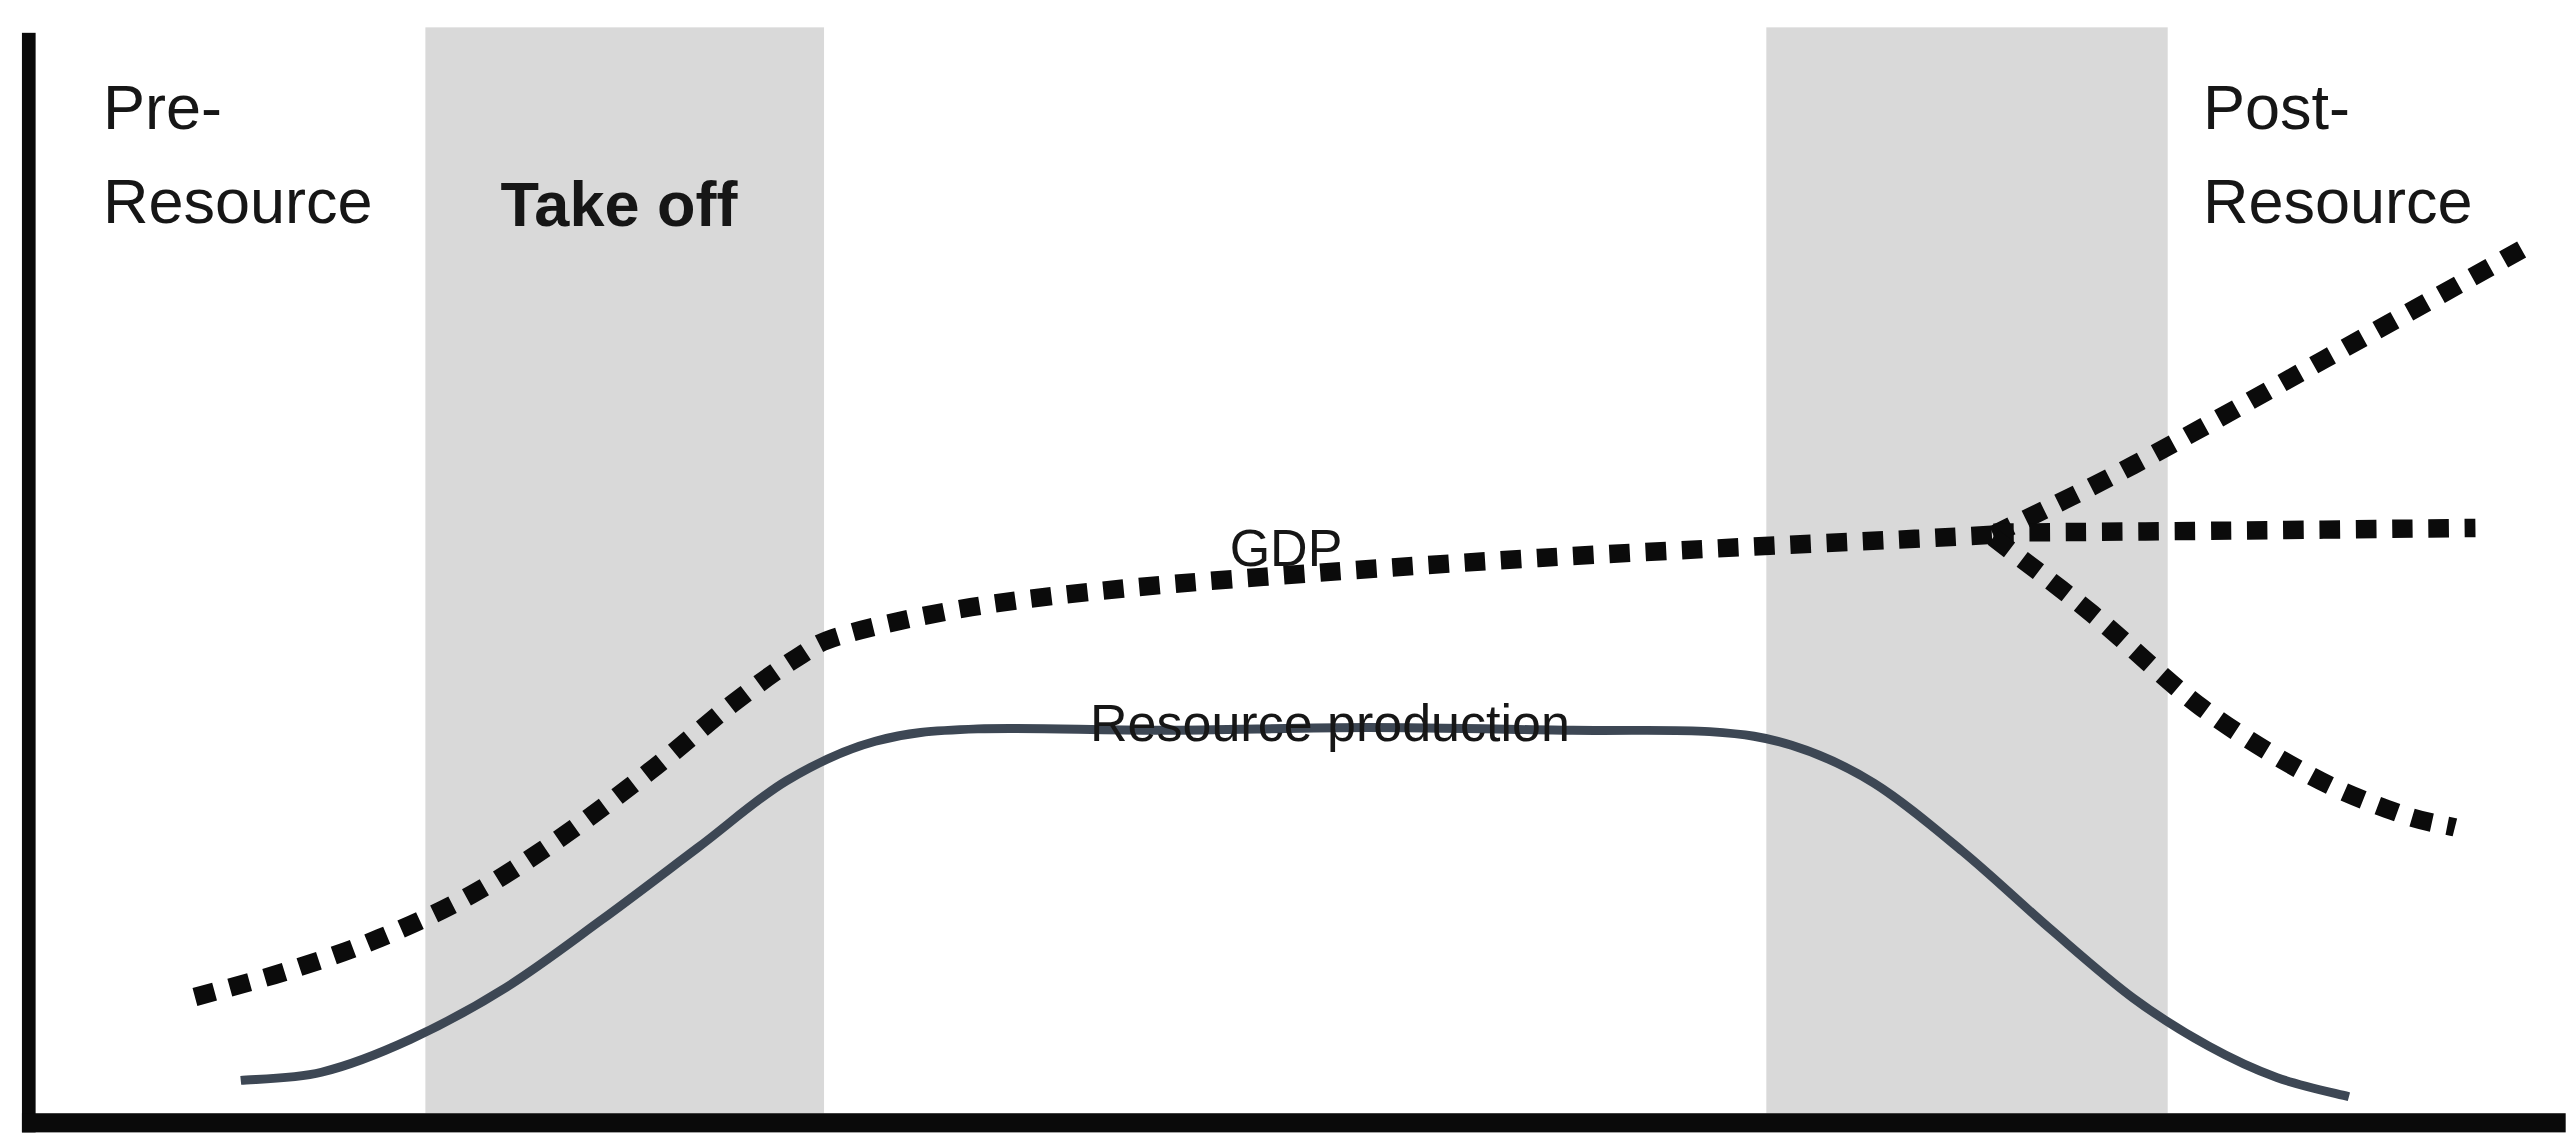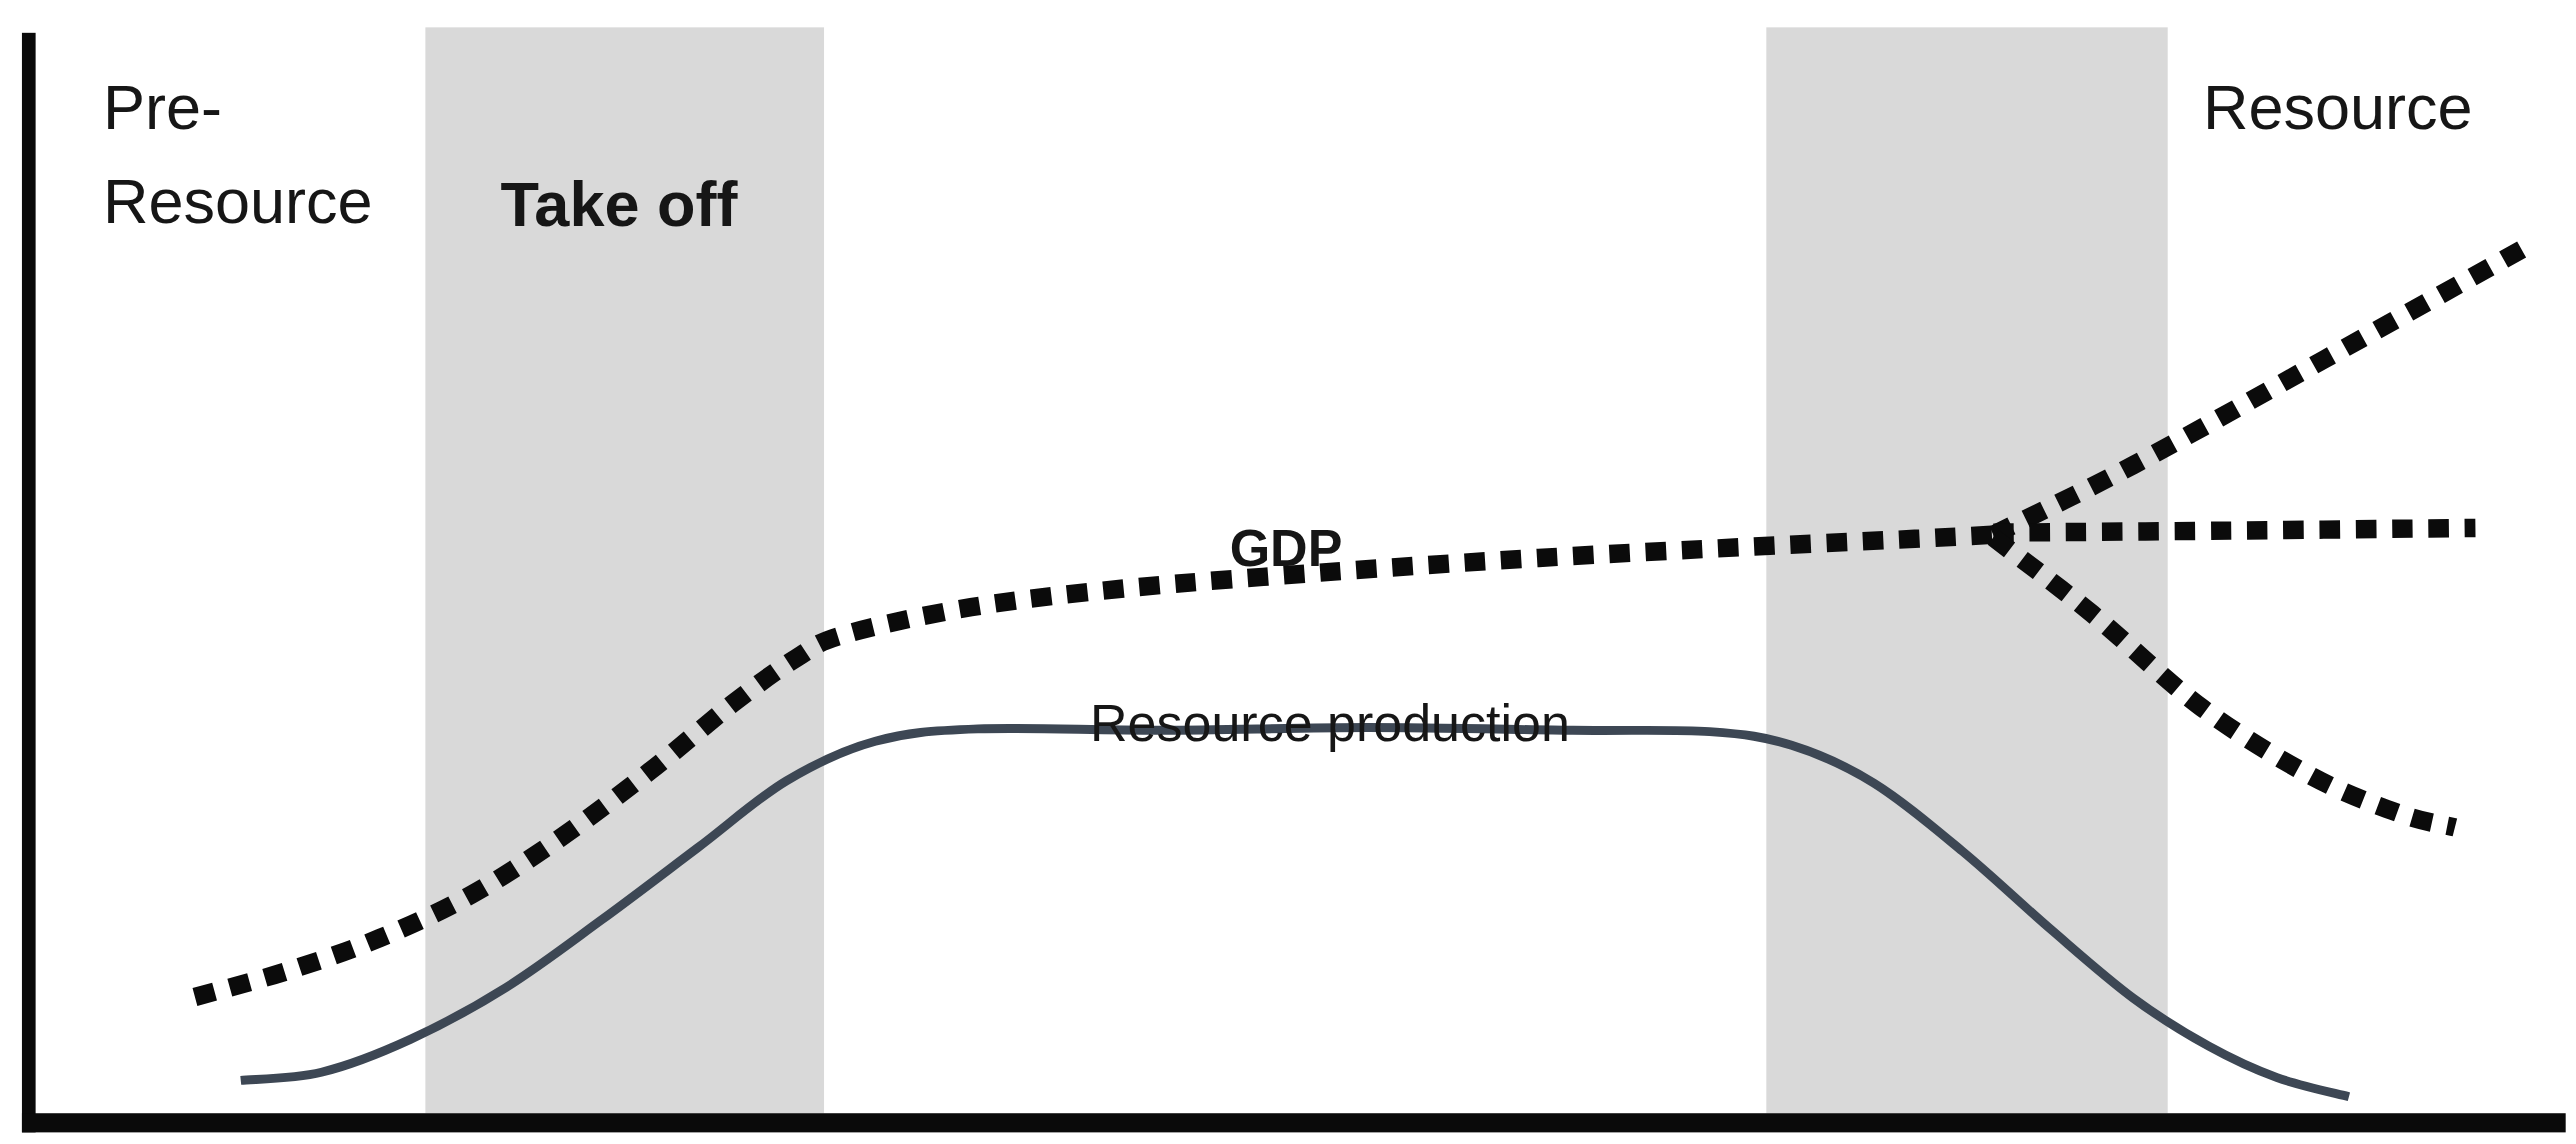"Post-" div { html: none -> <div>Post-</div> }
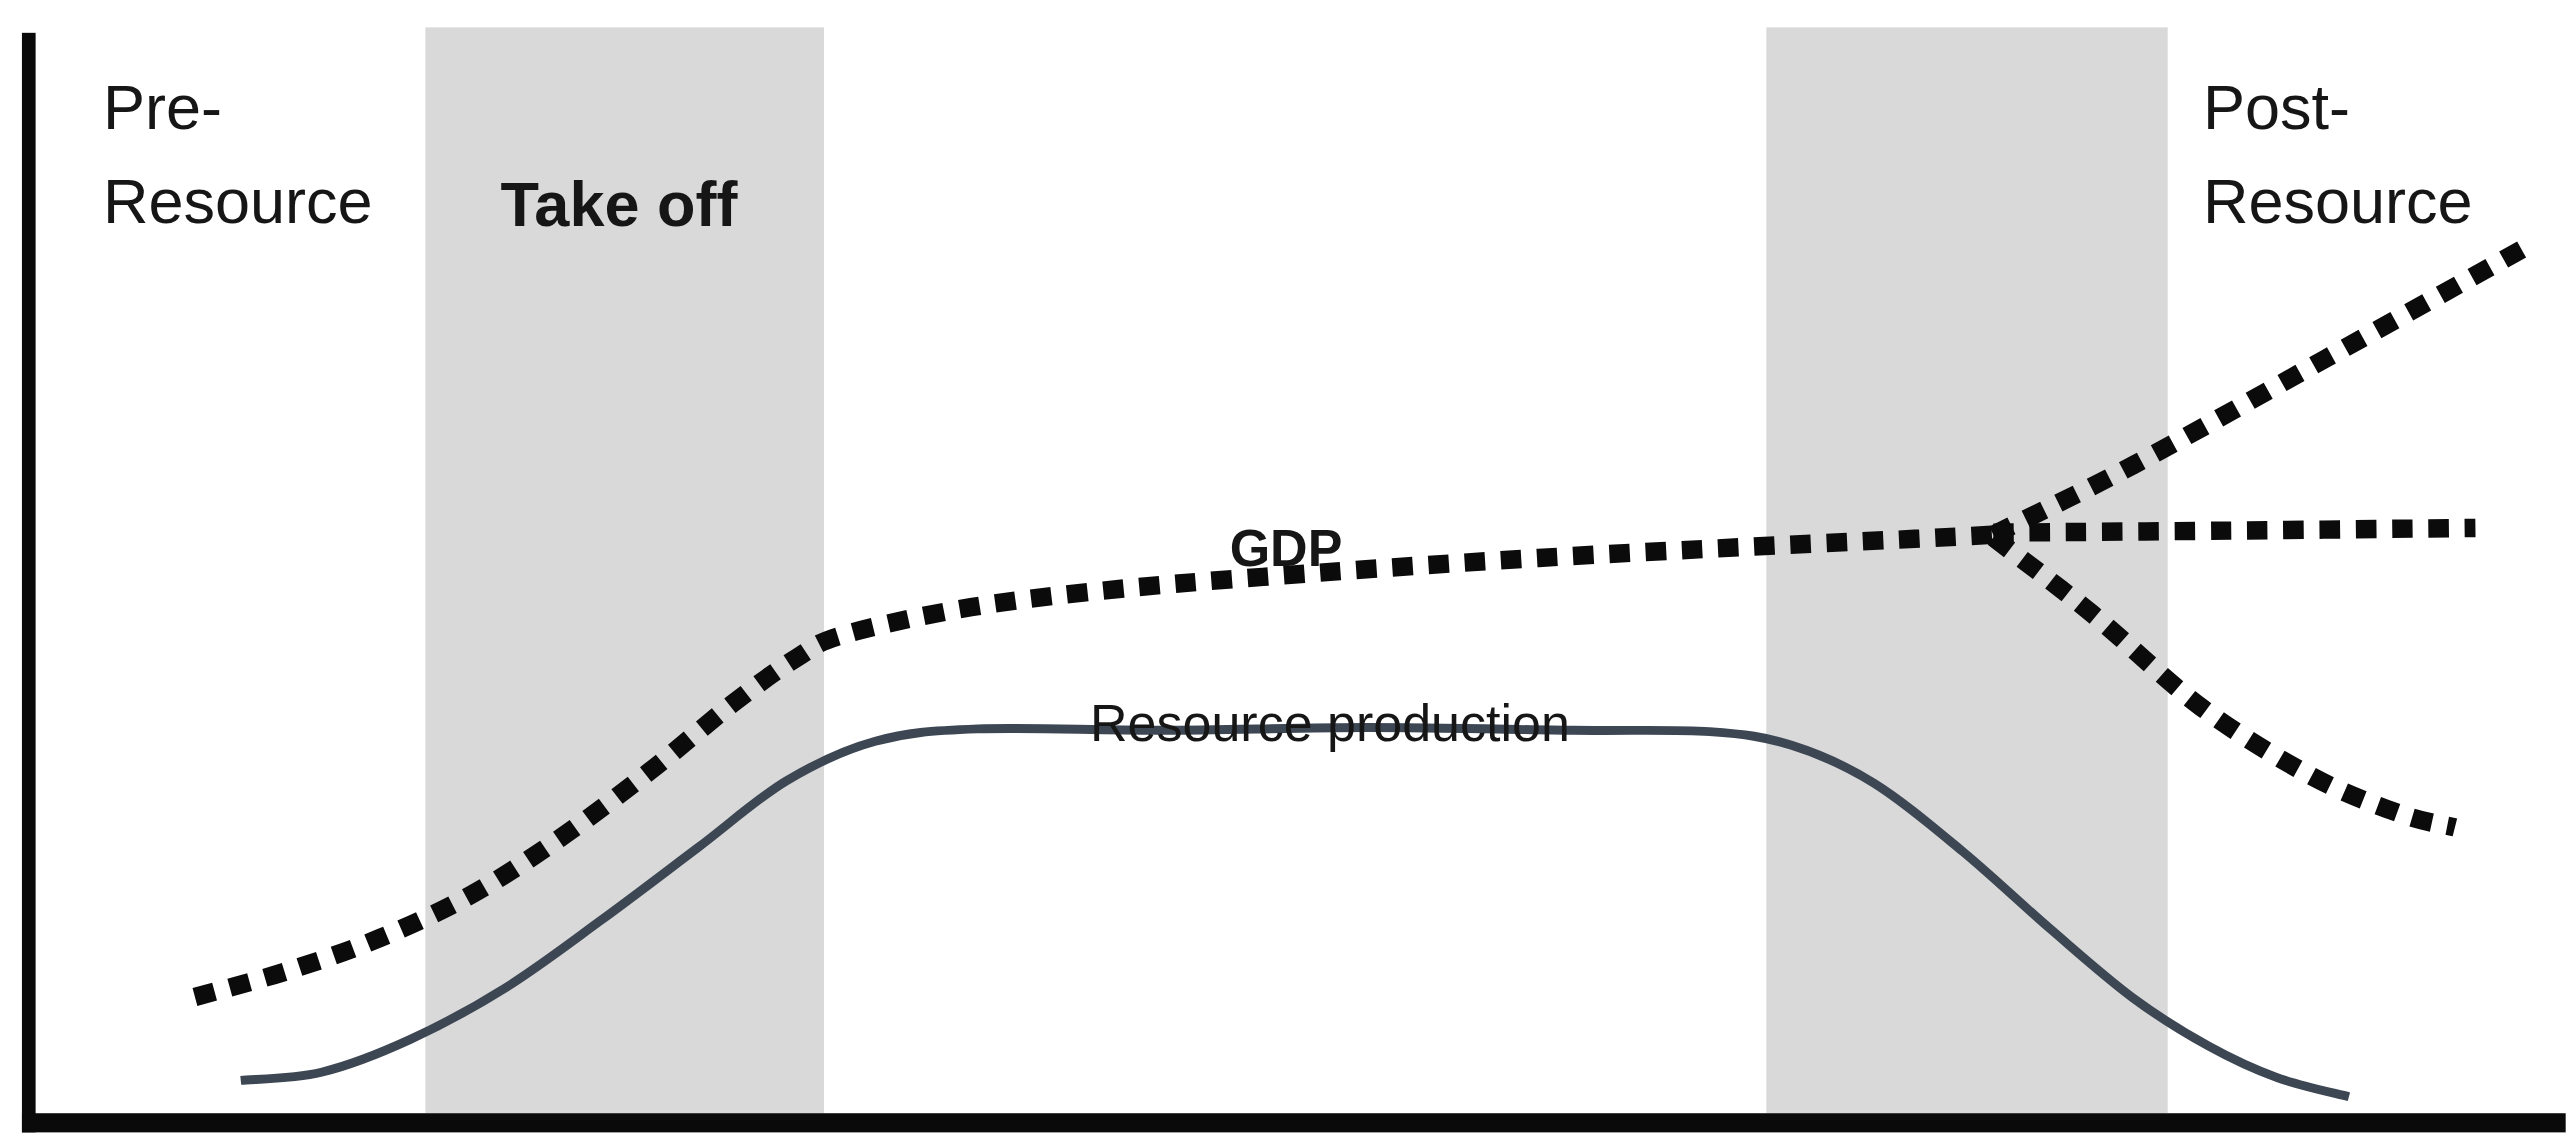"GDP" .pos-gdp { font-weight: bold -> none }
